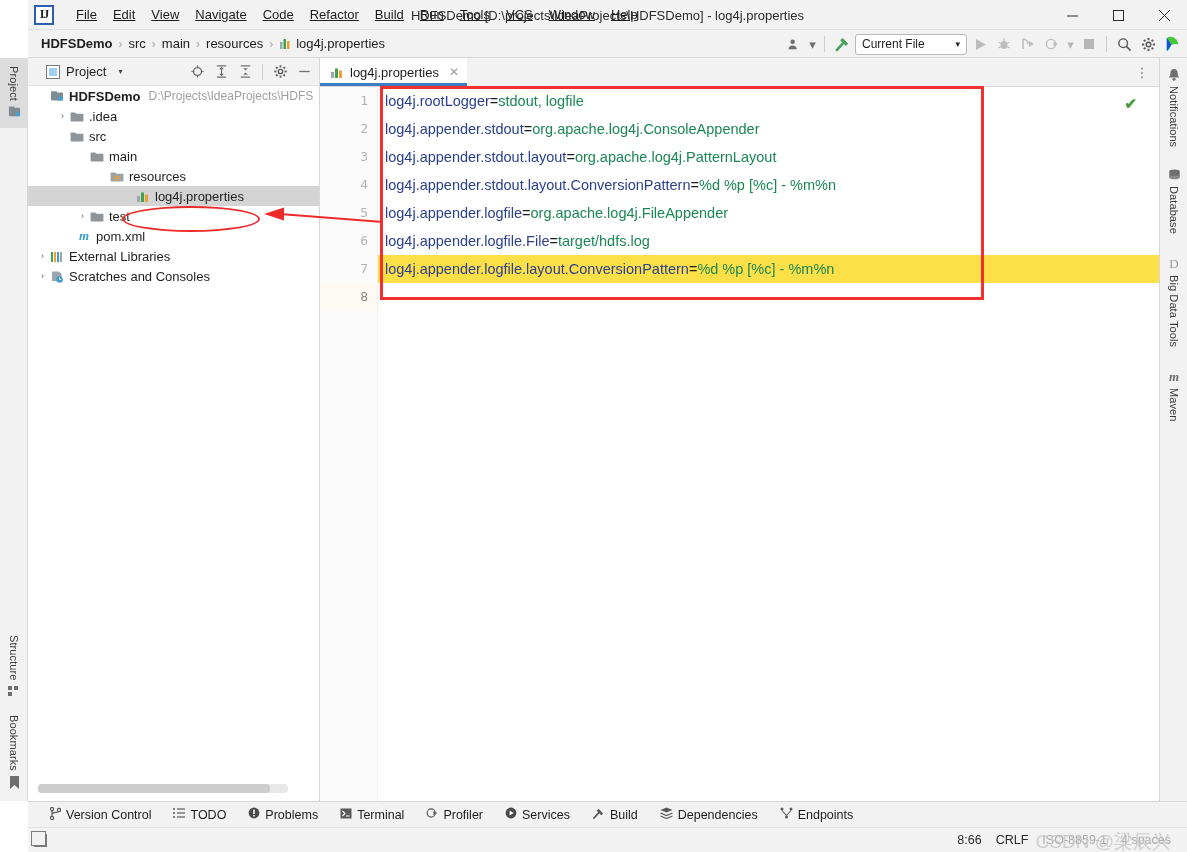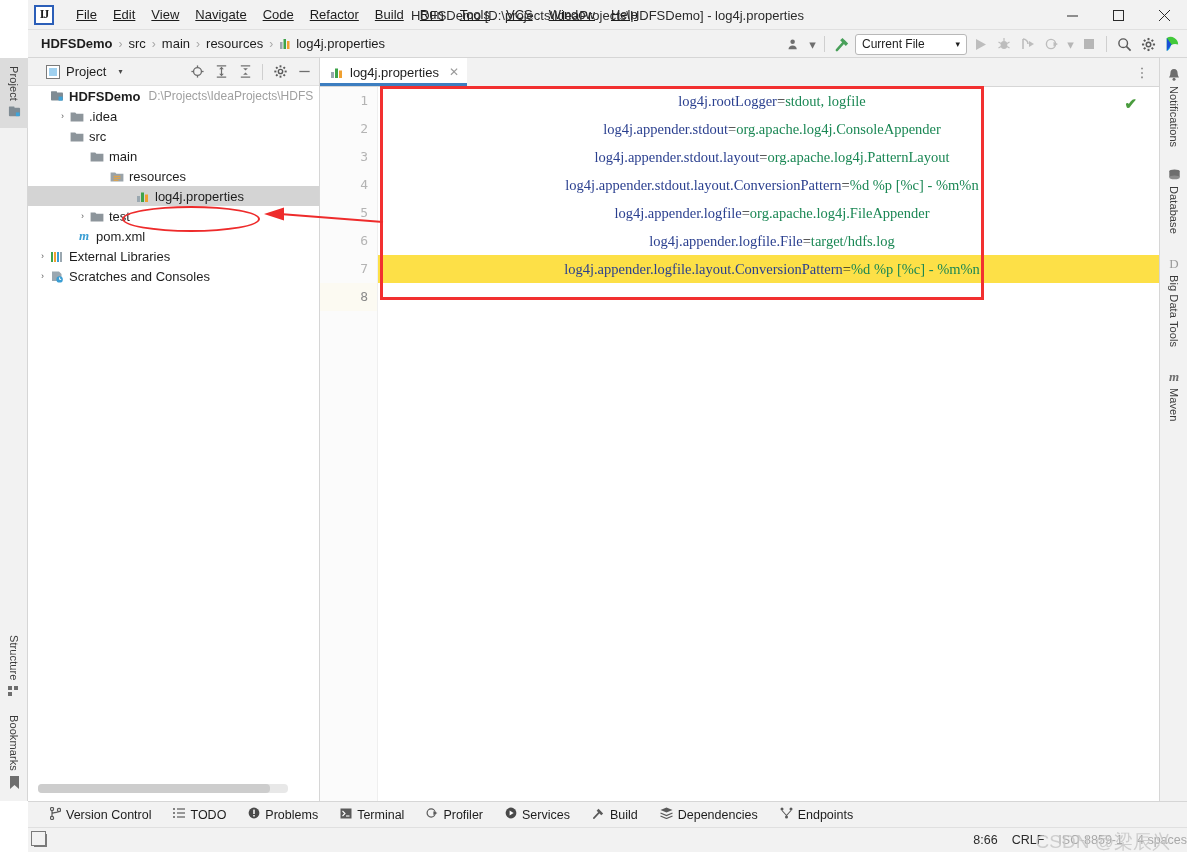"log4j.rootLogger=stdout, logfile" .cline { font-family: Liberation Serif, serif -> Liberation Sans, sans-serif; text-align: center -> none }
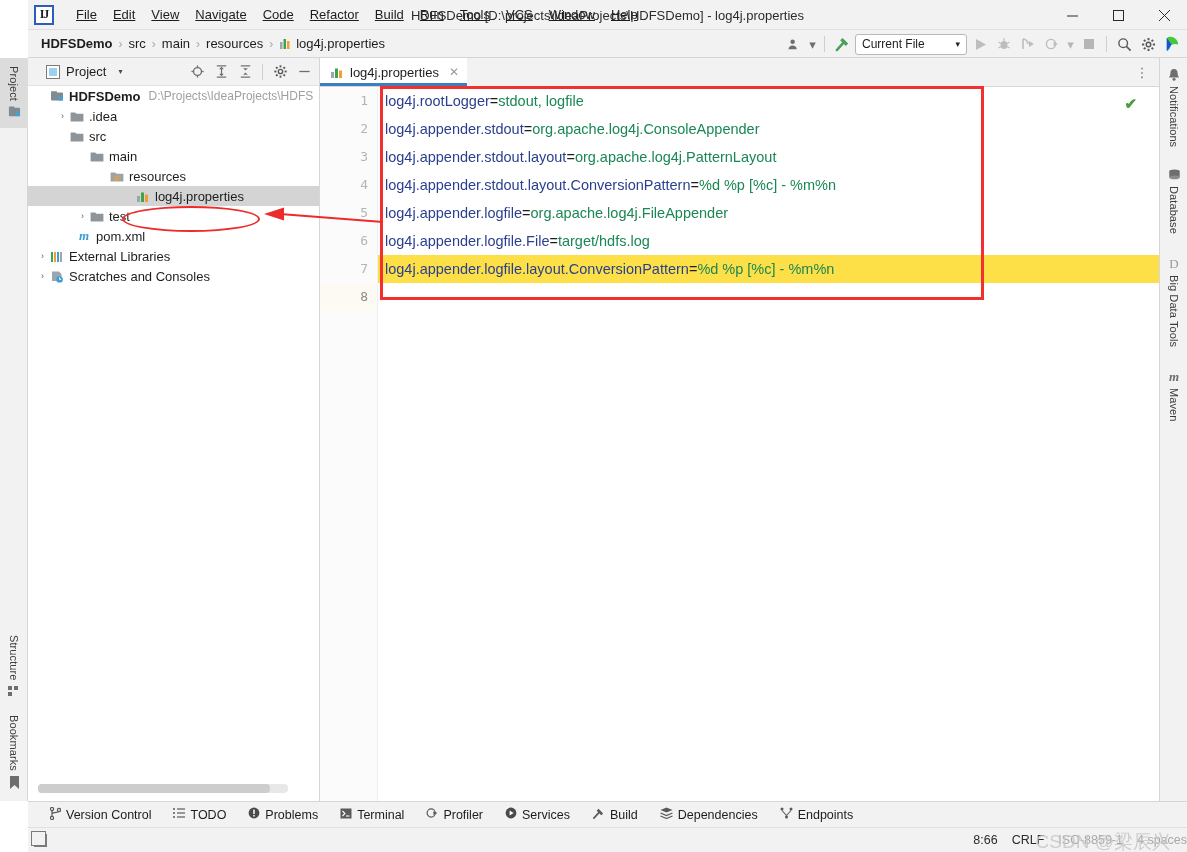"8:66" .status-right { padding-right: none -> 16px }
